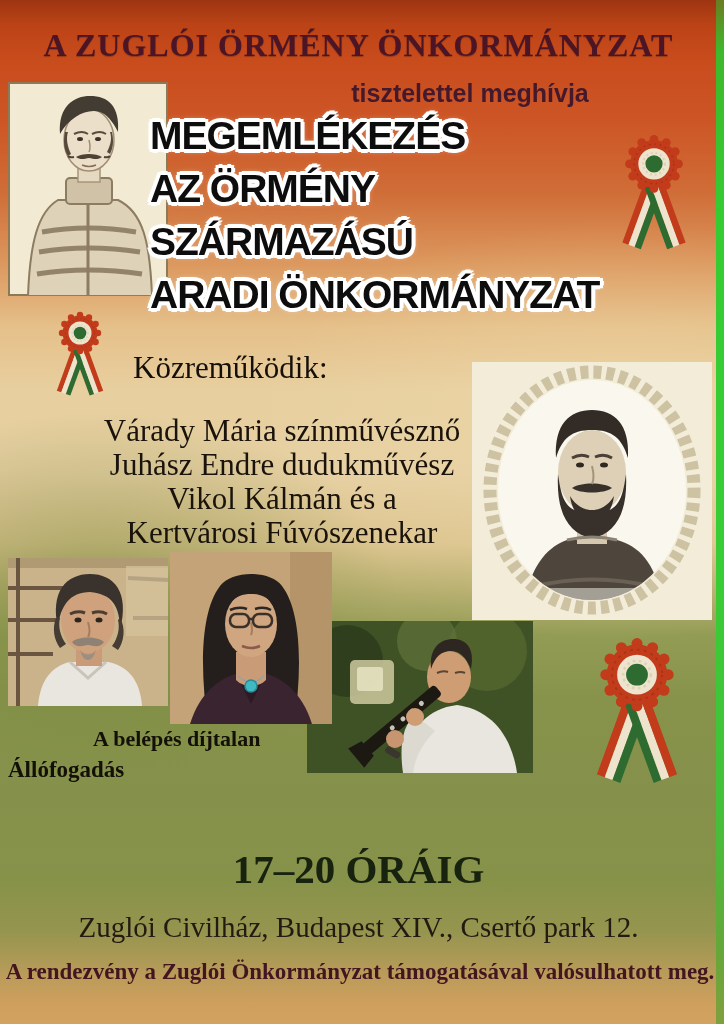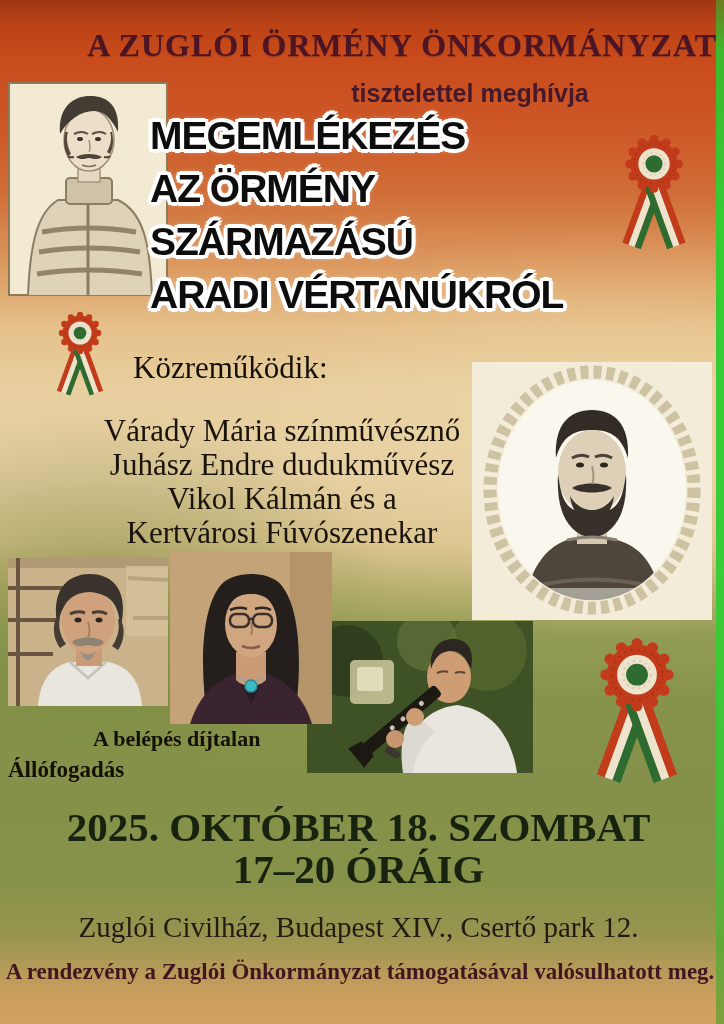"A ZUGLÓI ÖRMÉNY ÖNKORMÁNYZAT" .org-title { text-align: right -> center }
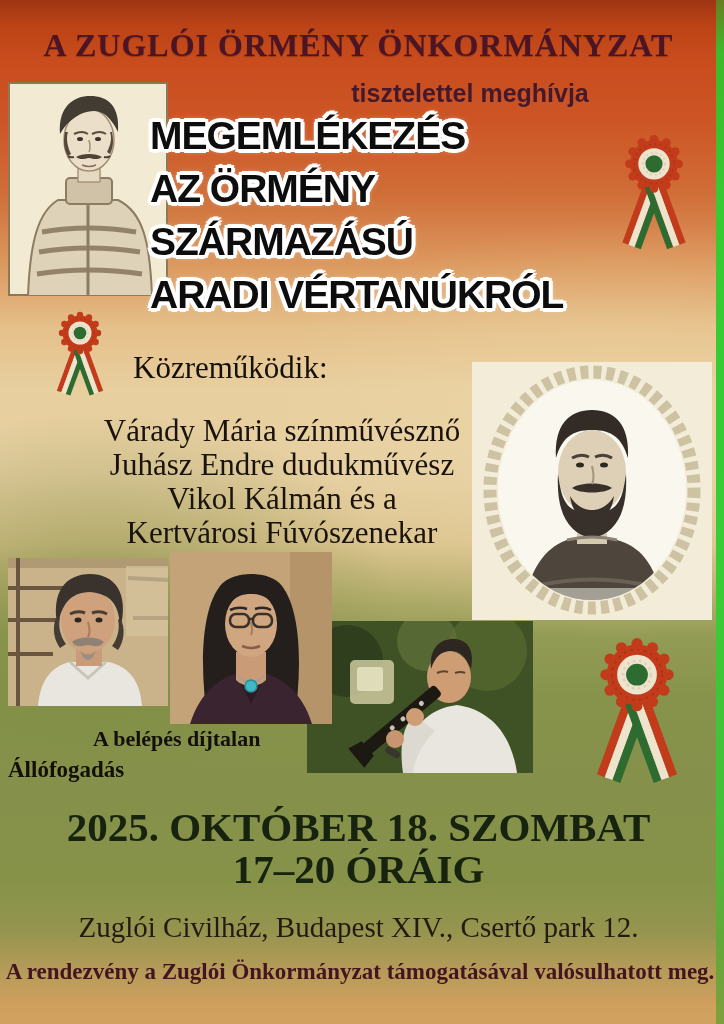"ARADI VÉRTANÚKRÓL" div { text: VÉRTANÚKRÓL -> ÖNKORMÁNYZAT }
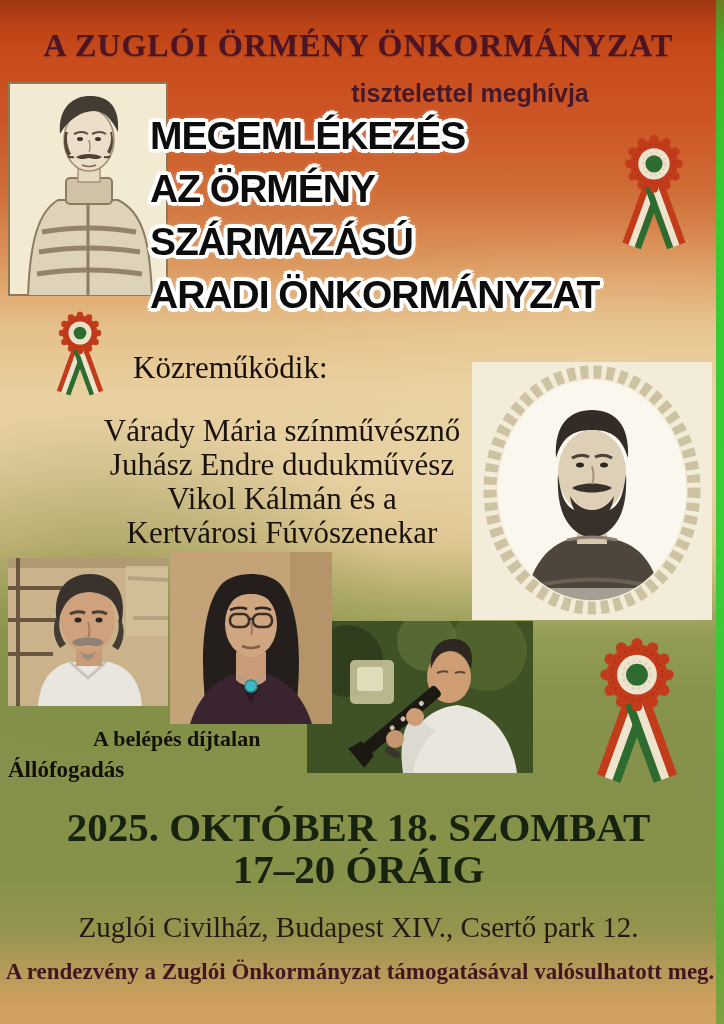"2025. OKTÓBER 18. SZOMBAT" div.abs { html: <div>2025. OKTÓBER 18. SZOMBAT</div> -> none }
